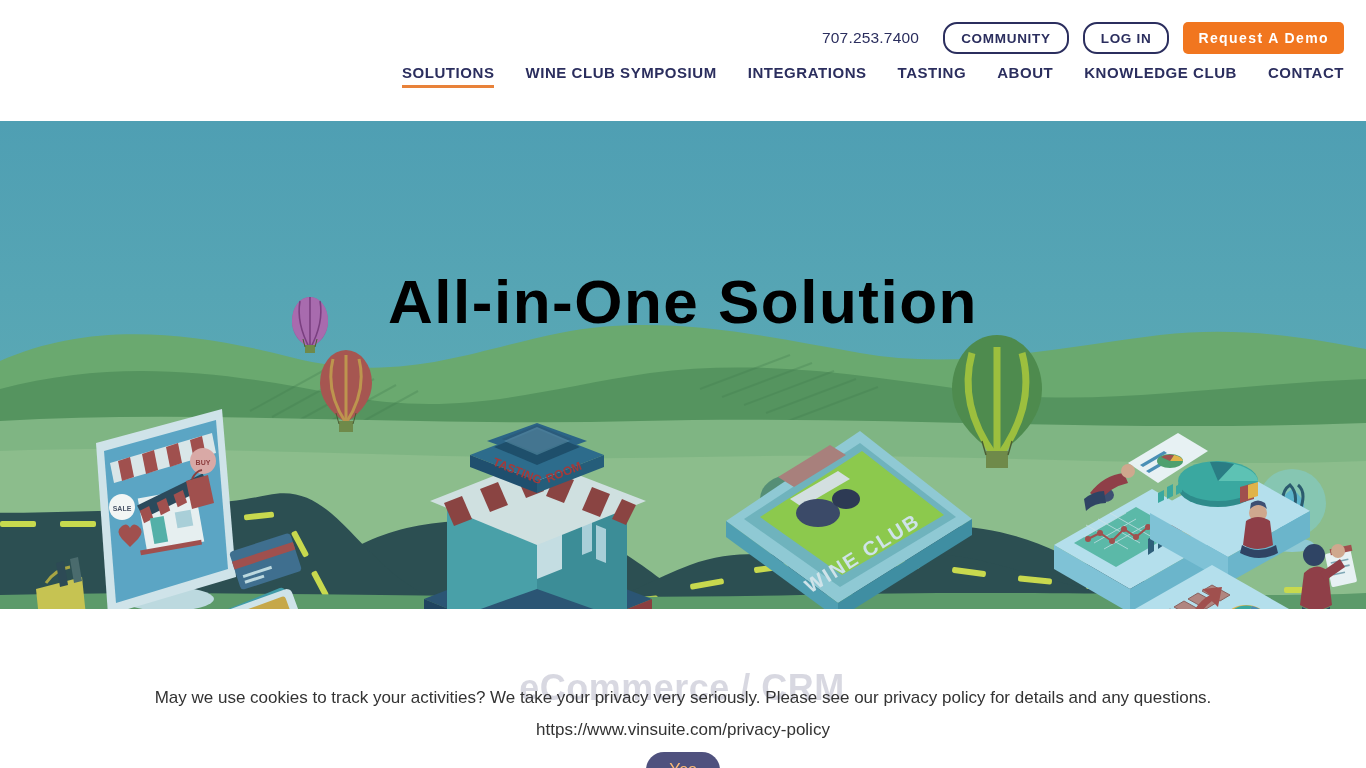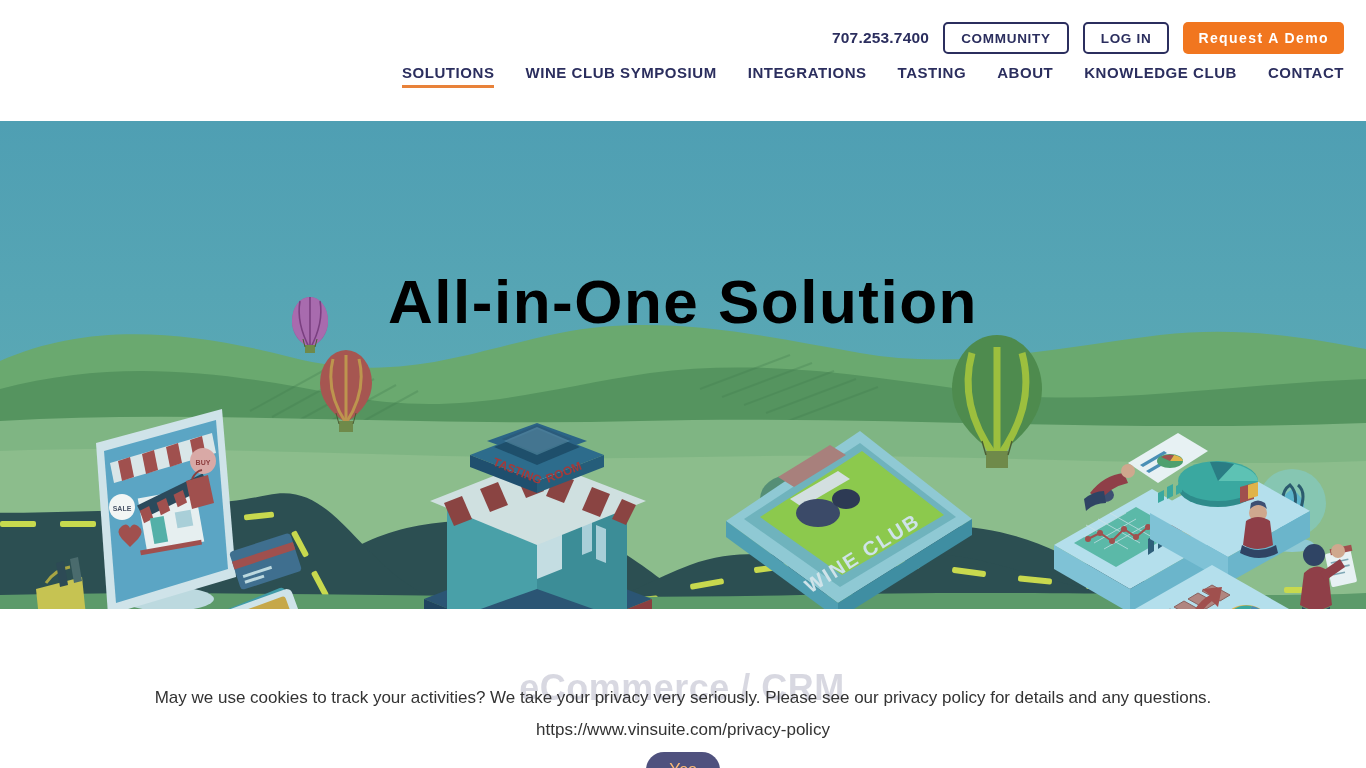"707.253.7400" .phone-number { font-weight: bold -> normal; margin-right: 0 -> 10px }
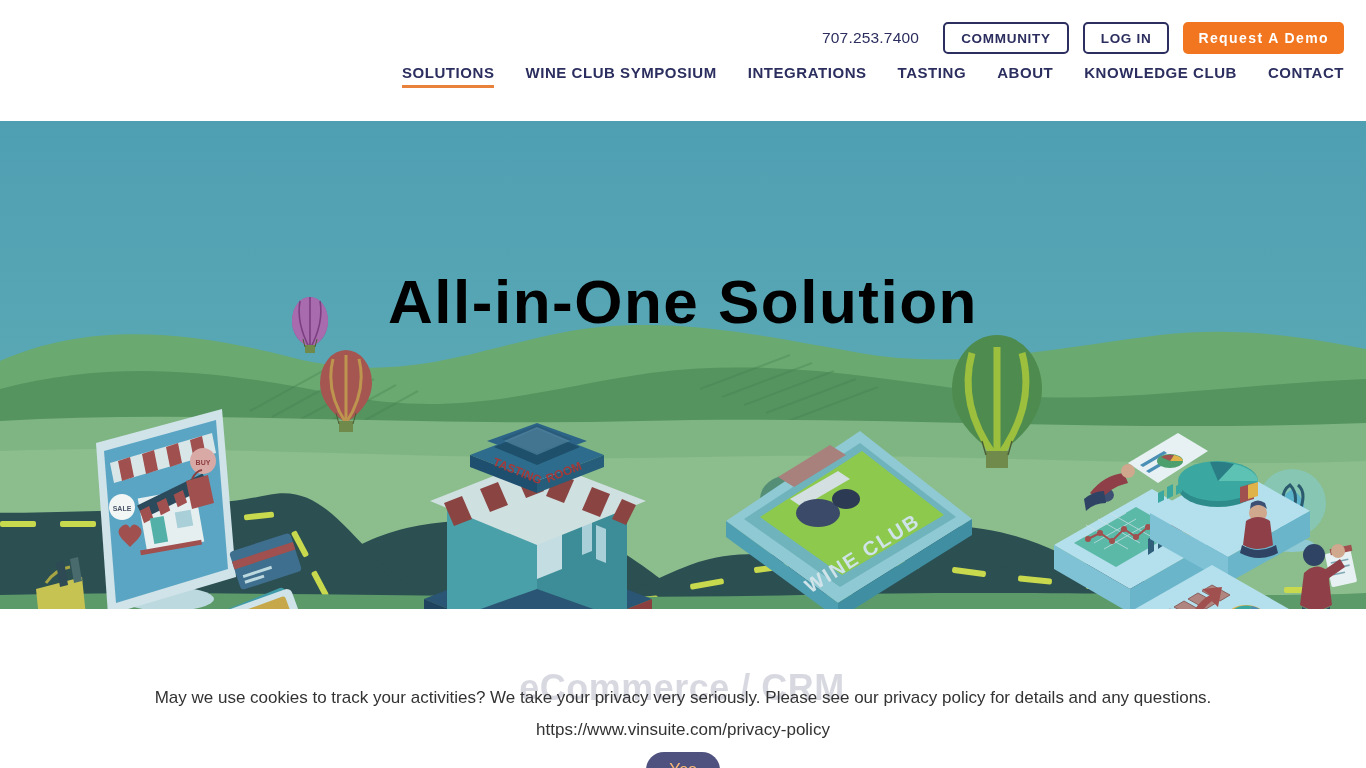"COMMUNITY" .btn-outline { border-radius: 5px -> 14px }
